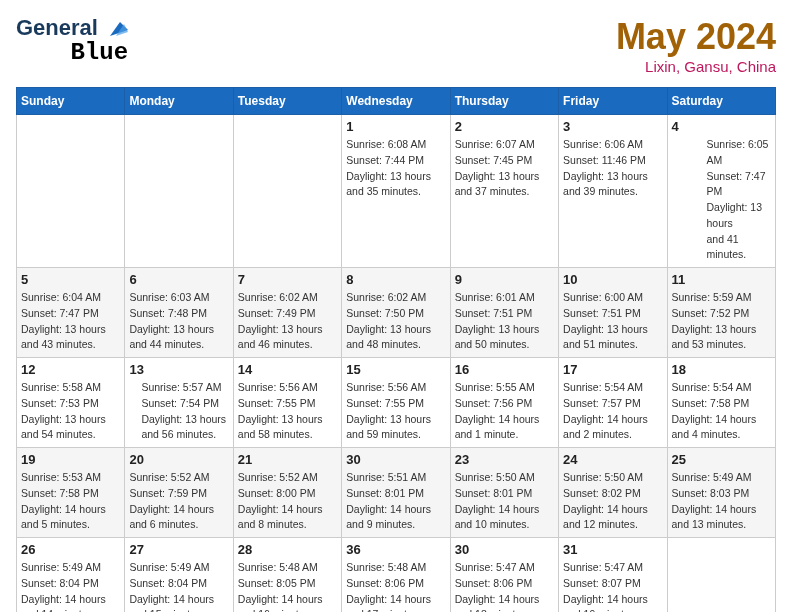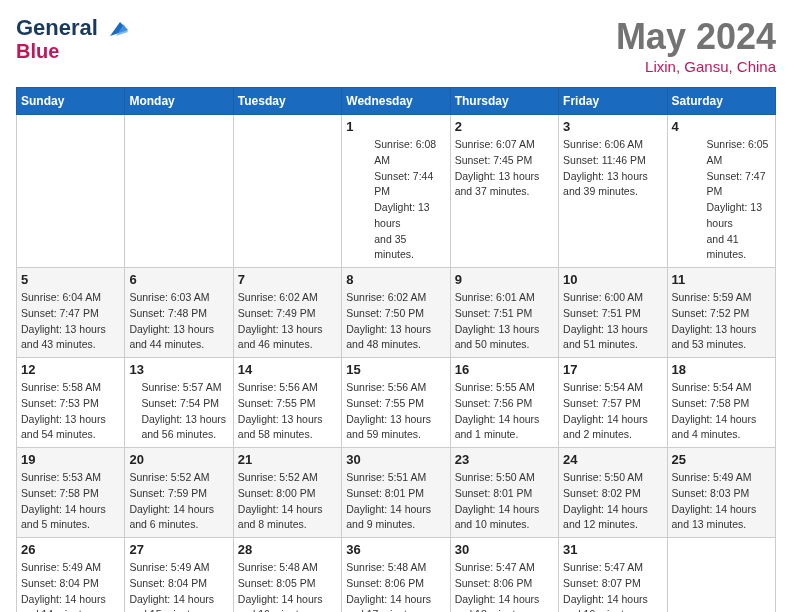"General" .logo { align-items: flex-start -> flex-end }
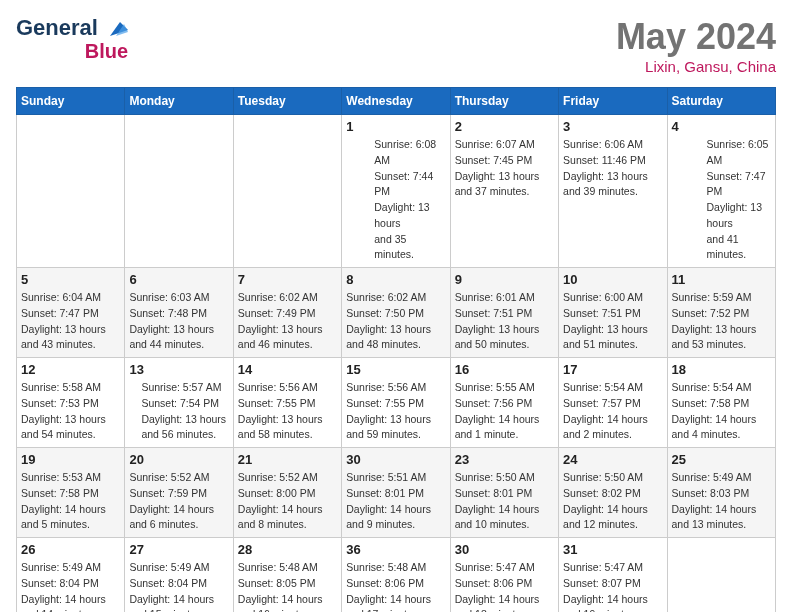"Blue" span.logo-text { color: #be185d -> #000000; font-family: none -> Liberation Mono, monospace; font-size: 20px -> 24px }
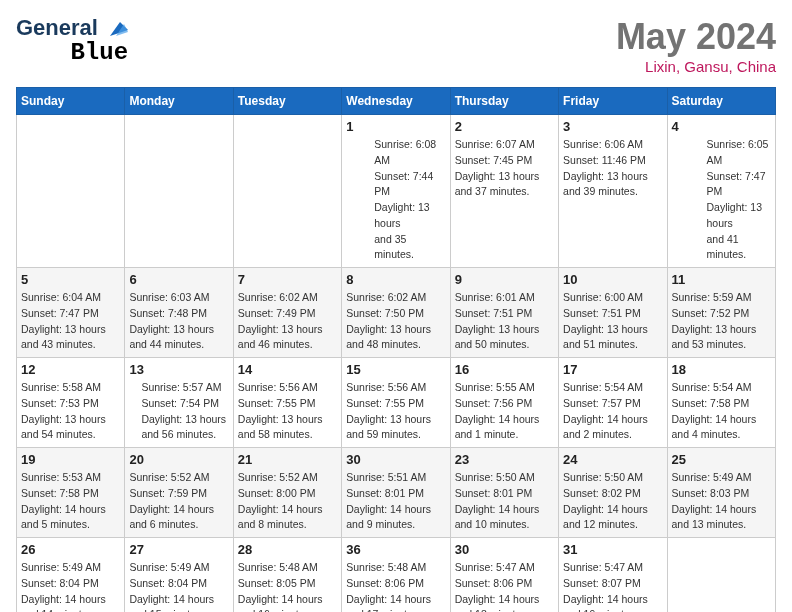"May 2024" .month-title { color: #737373 -> #a16207 }
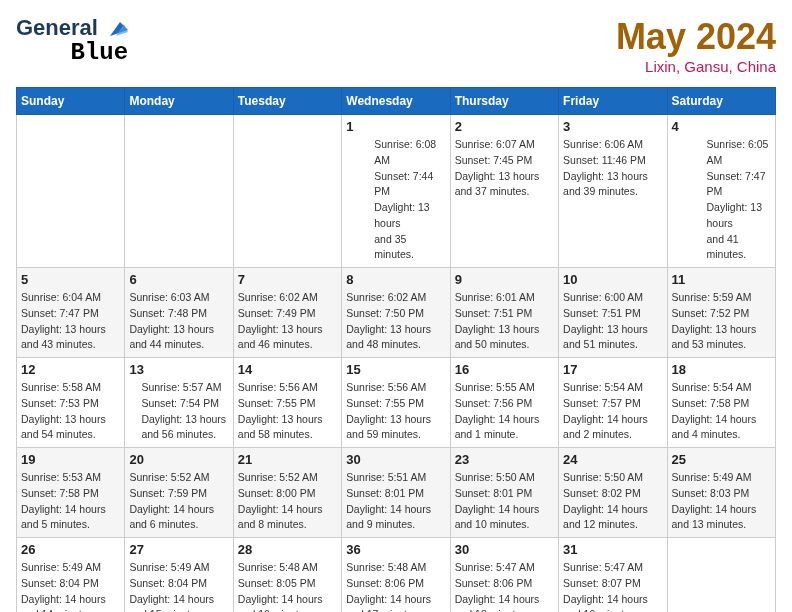"Sunrise: 6:08 AM" div.day-info { margin-left: 28px -> none }
